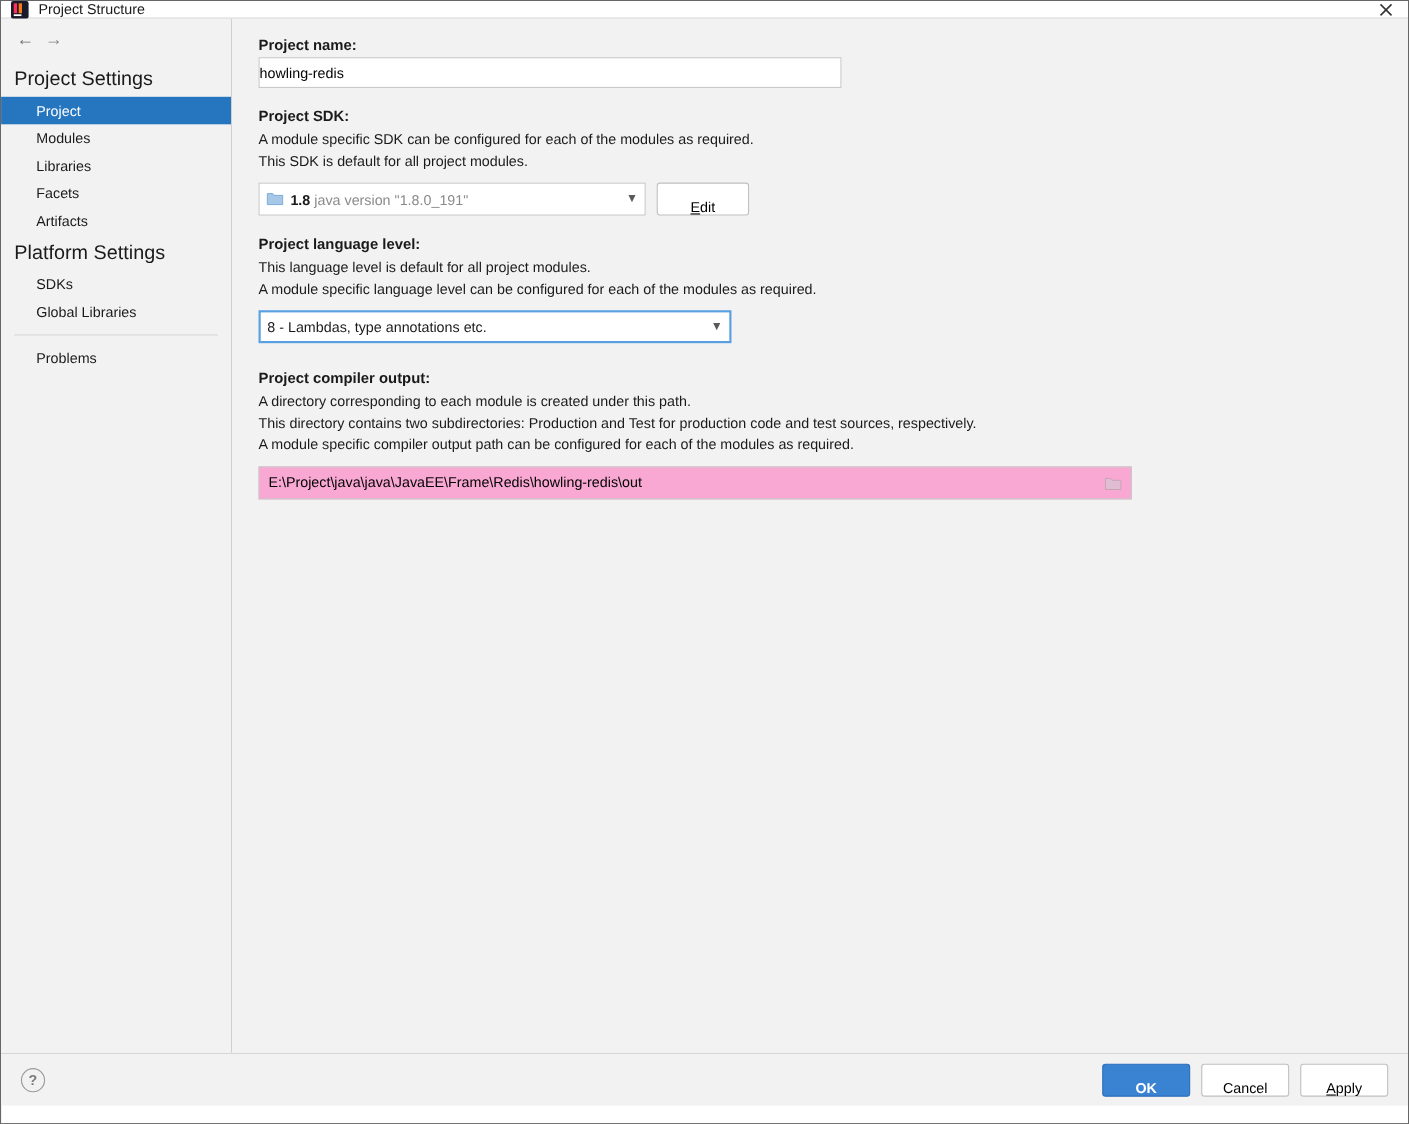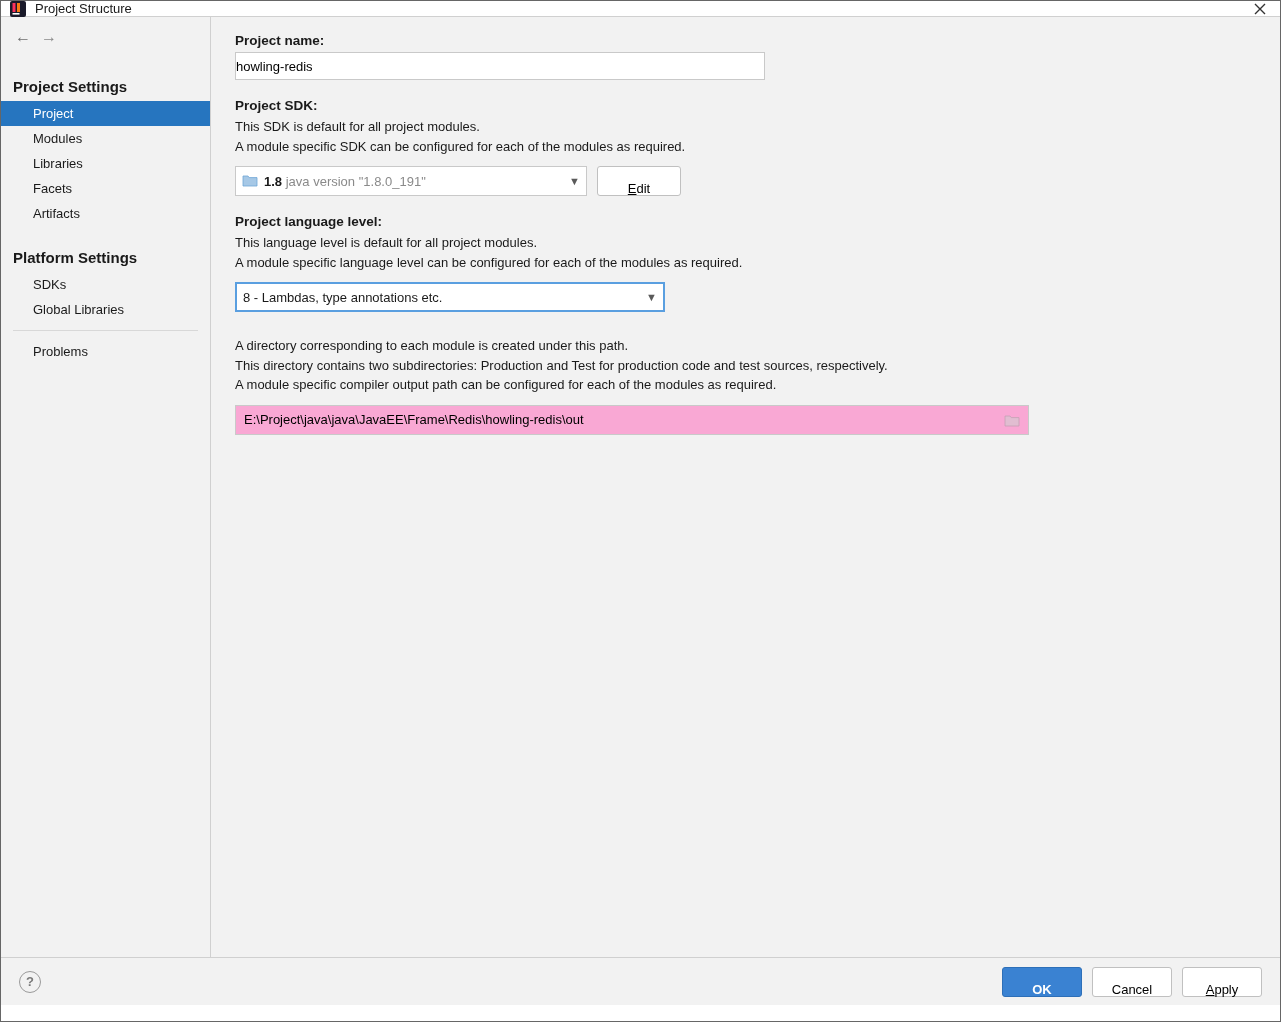"Project Settings" .section-header { font-size: 15px -> 18px; font-weight: 700 -> 400; margin-top: 17px -> none }
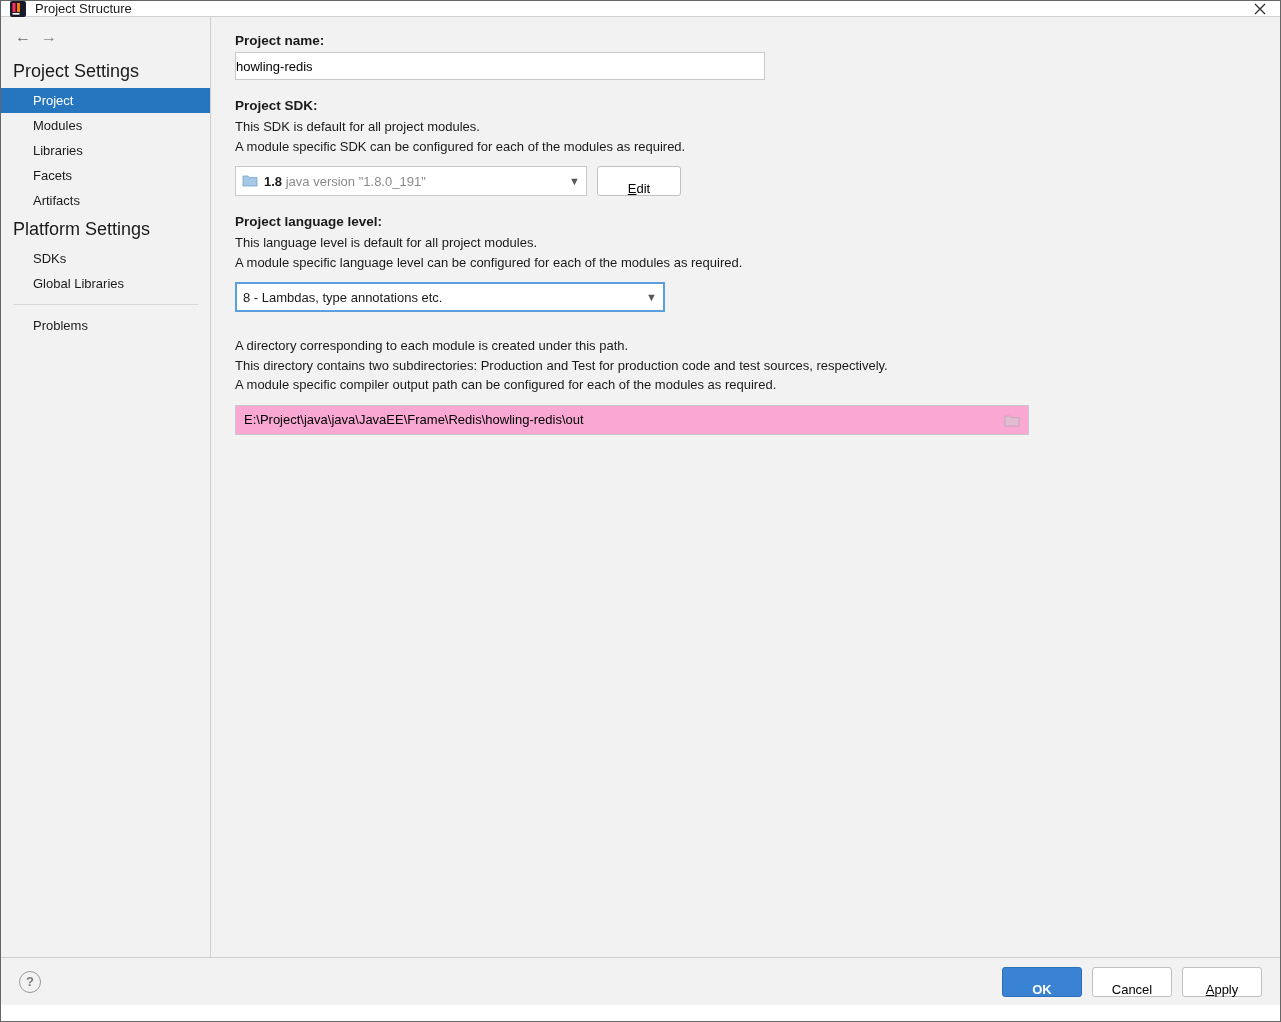"This SDK is default for" div.desc { order: before "A module specific SDK can" -> after "A module specific SDK can" }
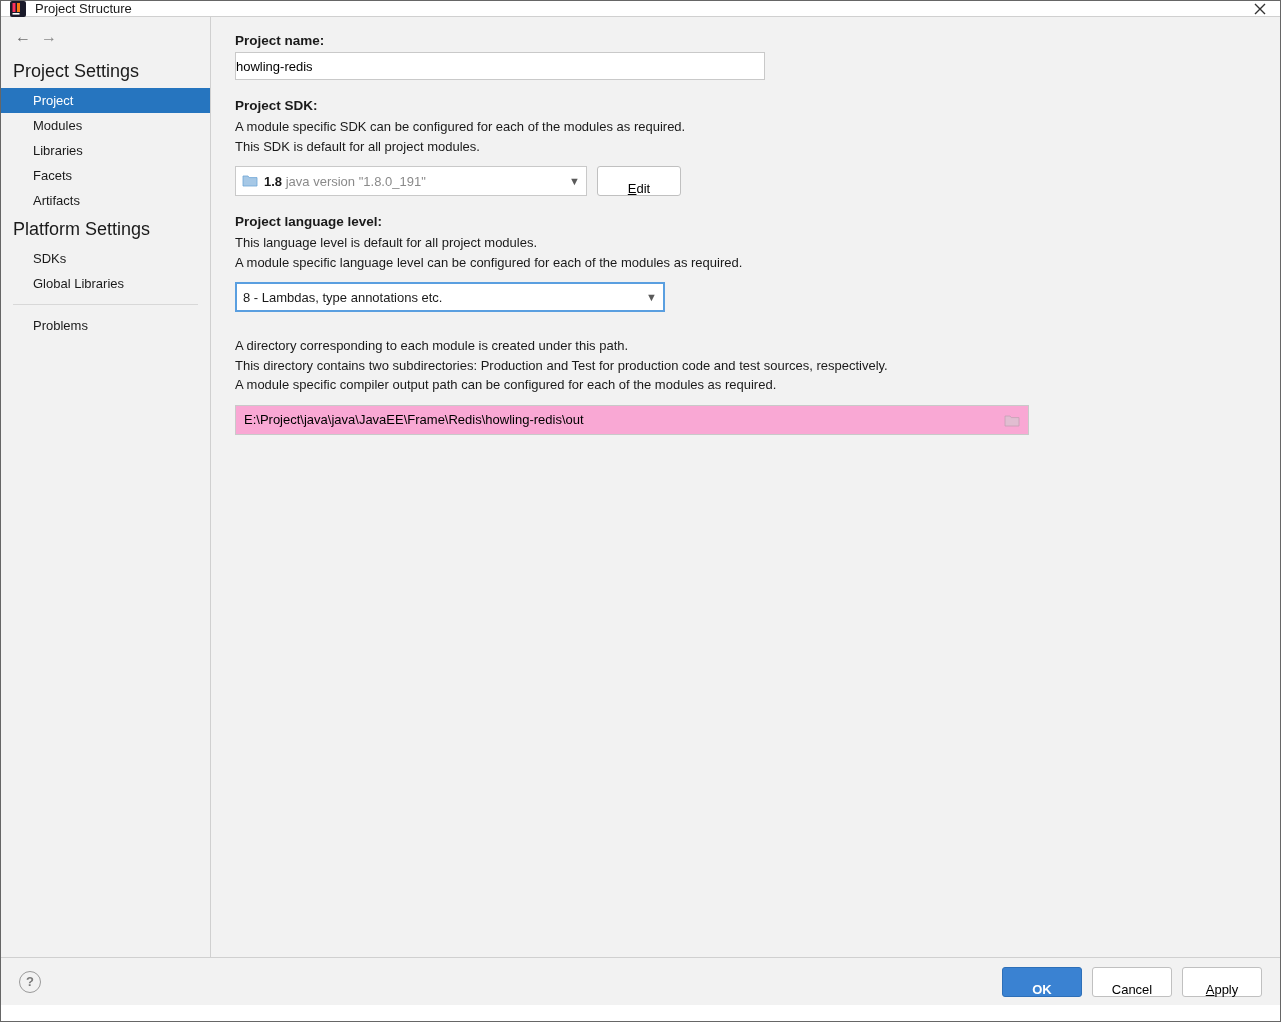"Project compiler output:" div.field-label { html: none -> <div>Project compiler output:</div> }
